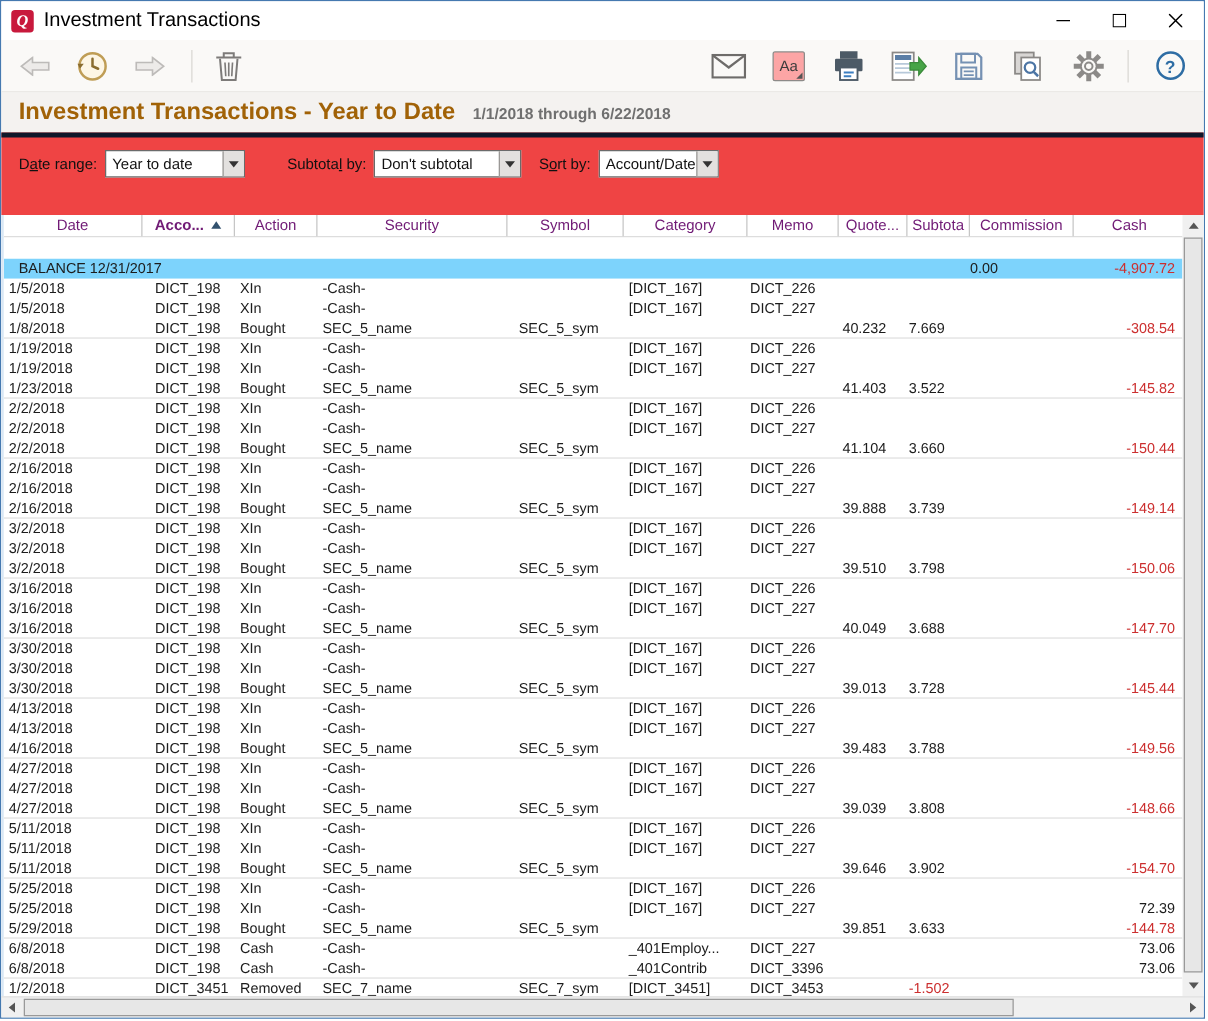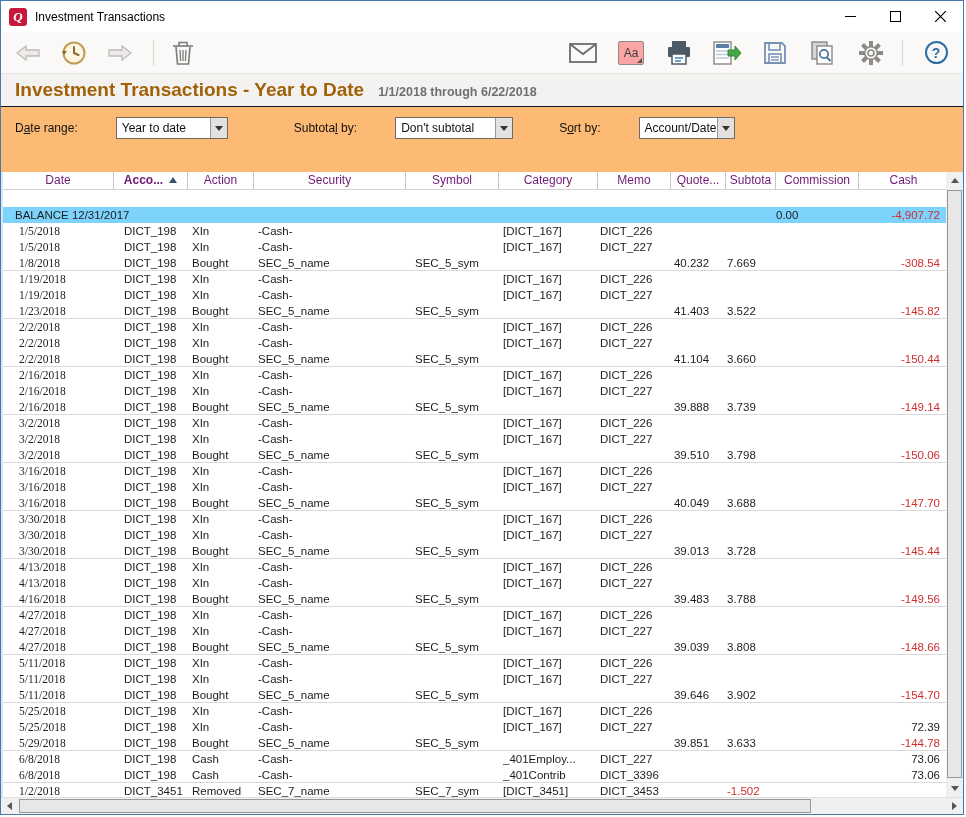"Investment Transactions" .win-title { font-size: 12px -> 16px }
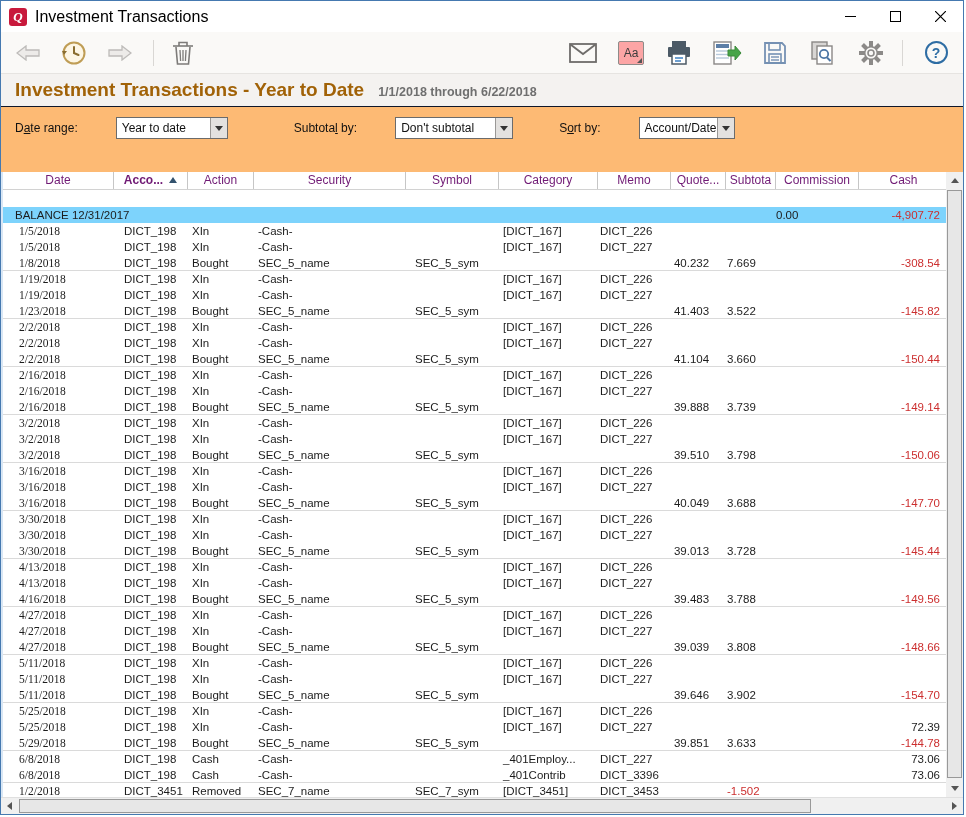"Date range:" .filterbar { background: #fdba74 -> #ef4444; border-top: 1px solid #0f172a -> 4px solid #0f172a; gap: 32px -> none }
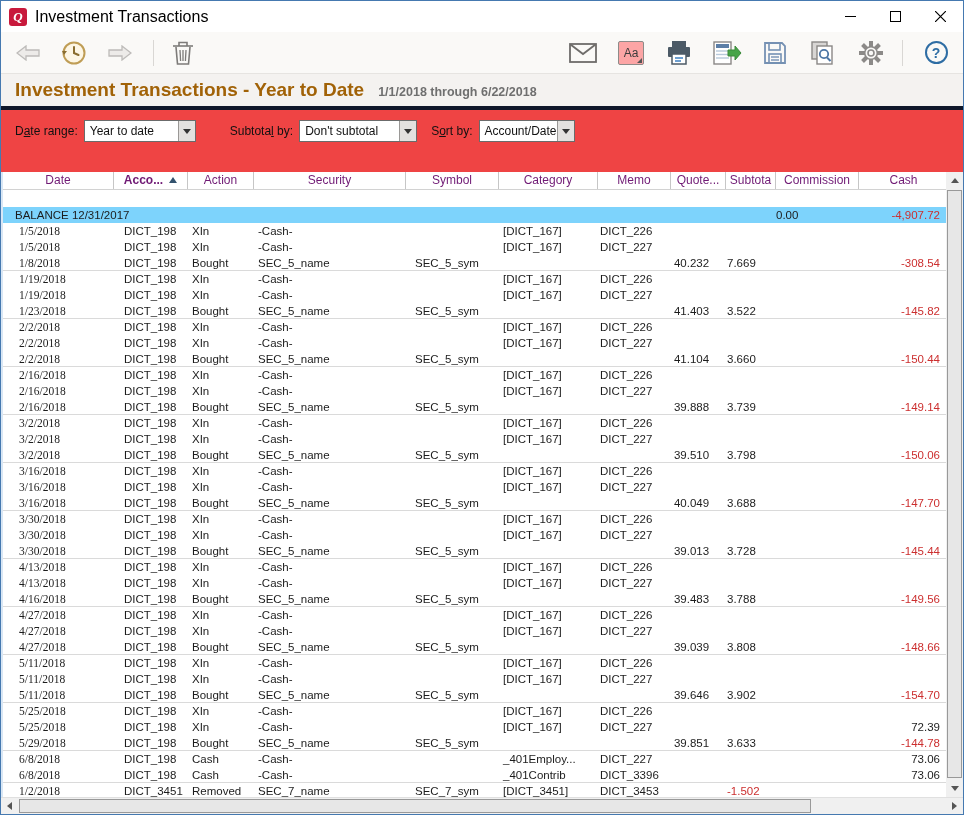"1/5/2018" .c-date { font-family: Liberation Serif, serif -> none; padding-left: 16px -> 4px }
